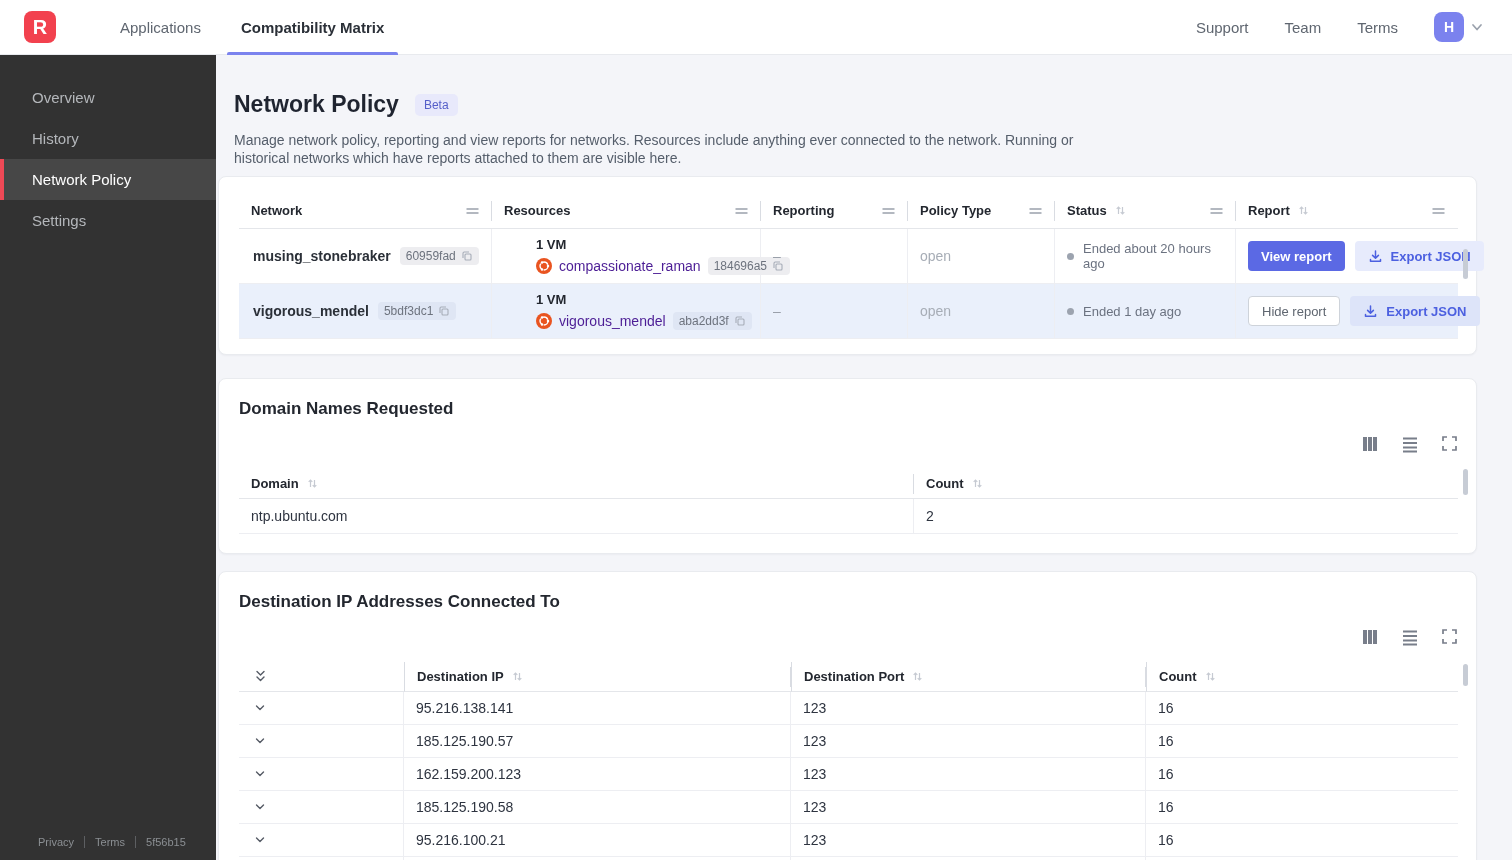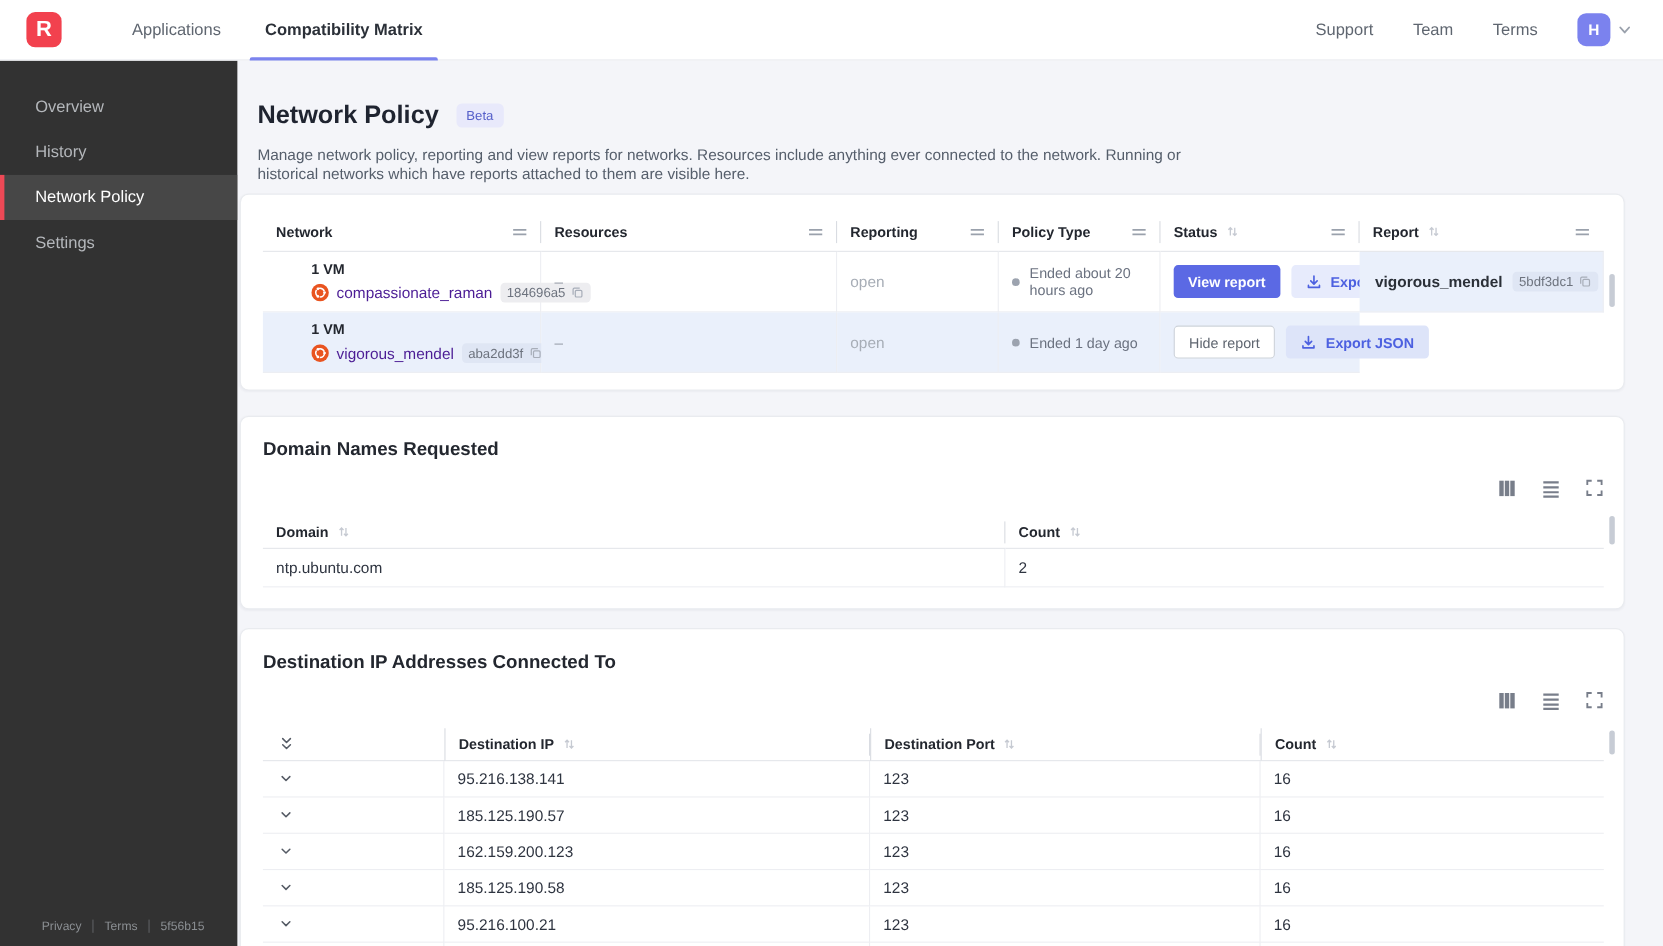"musing_stonebraker" div.td { html: none -> <div> <span>musing_stonebraker</span> <span> <span>60959fad</span> <svg> <rect></rect> <path></path> </svg> </span> </div> }
